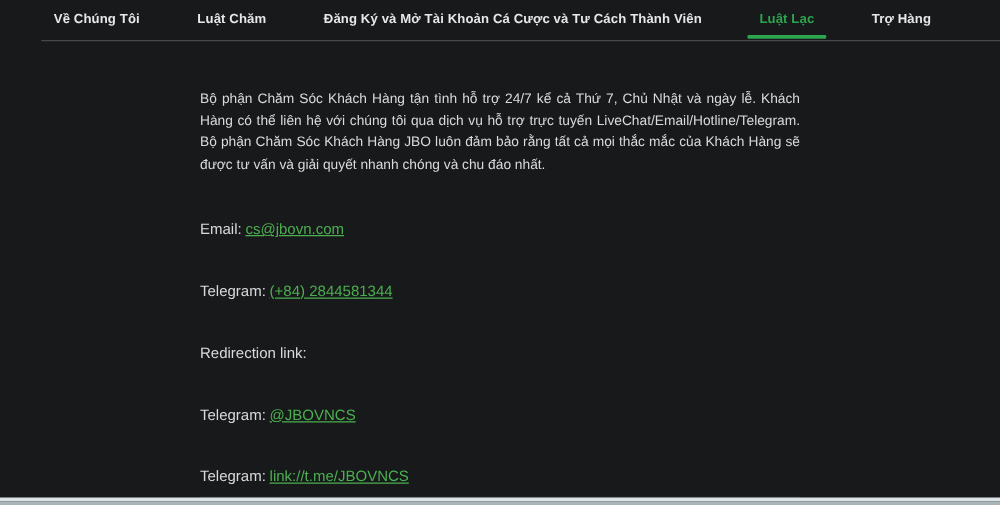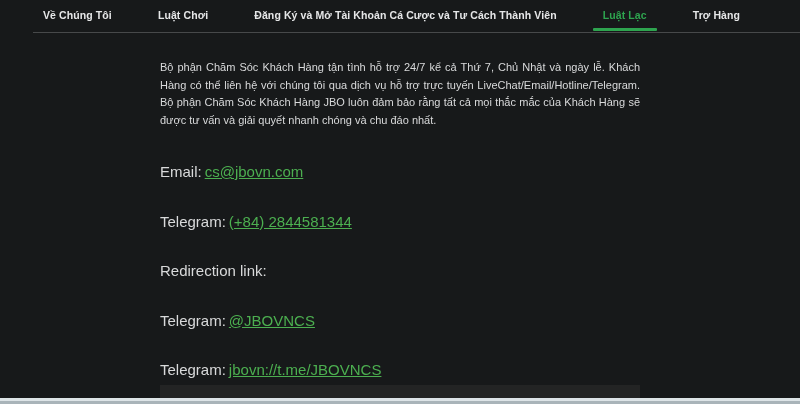"Luật Chơi" li.tab { text: Chơi -> Chăm }
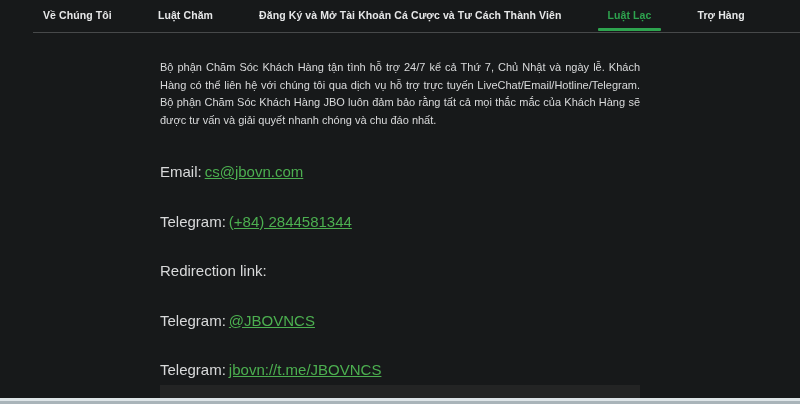"Bộ phận Chăm Sóc Khách" .intro { margin-top: 26px -> 38px }
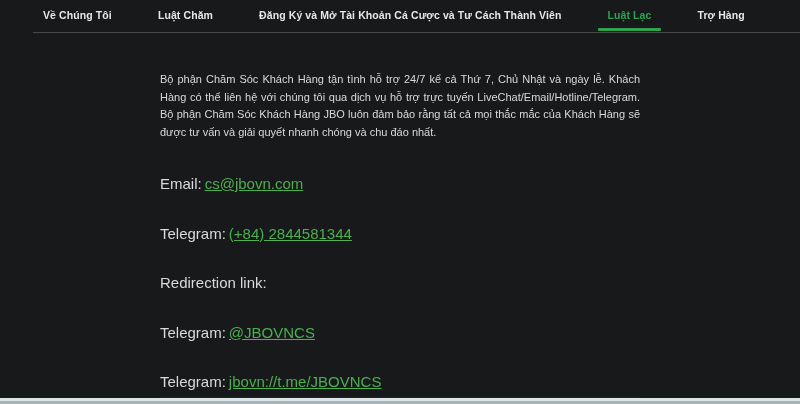"Email: cs@jbovn.com" .contact-row { font-size: 15px -> 12px }
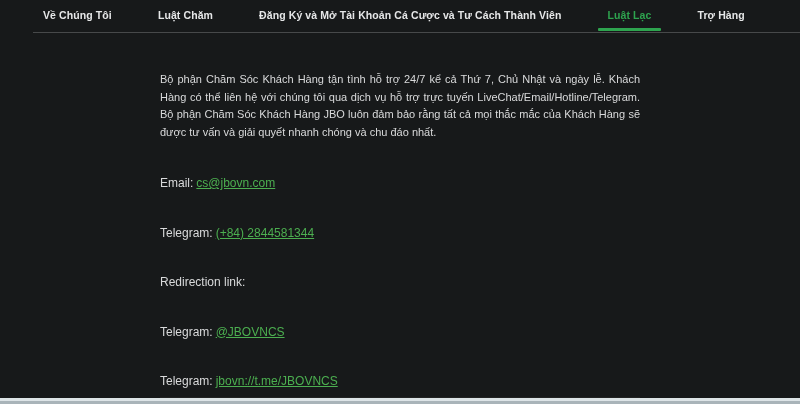"jbovn://t.me/JBOVNCS" a { text: jbovn://t.me/JBOVNCS -> link://t.me/JBOVNCS }
